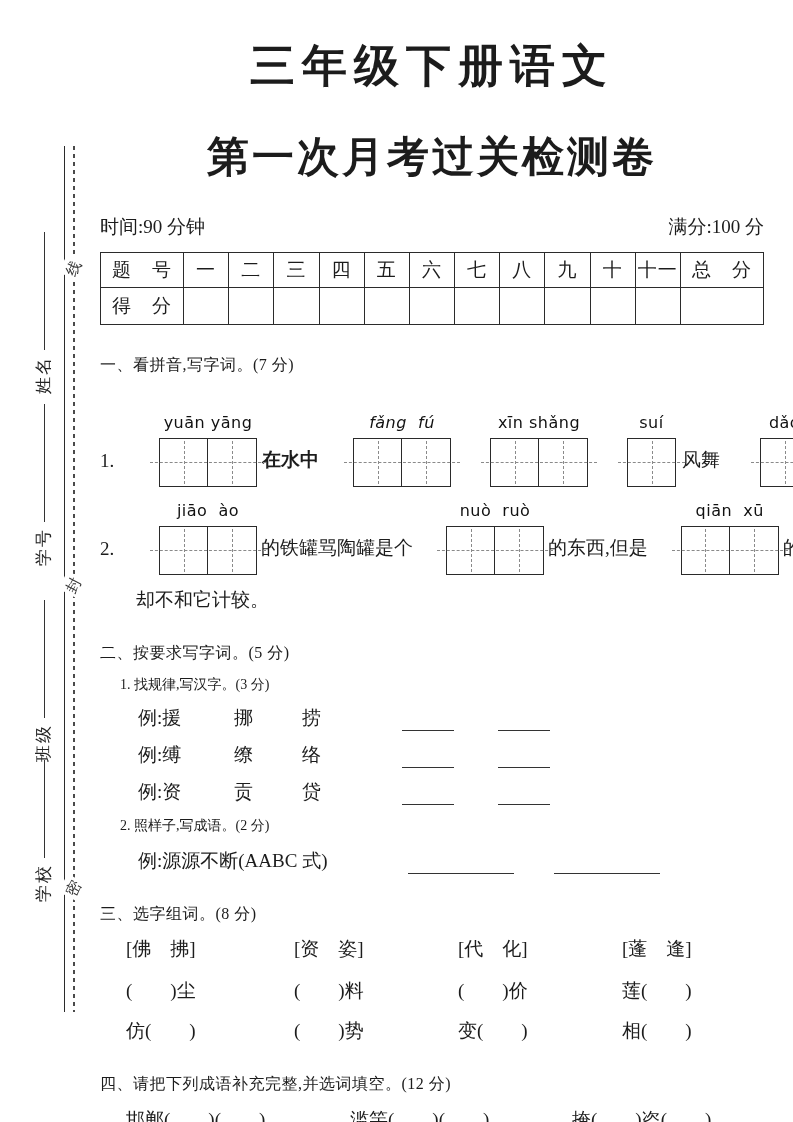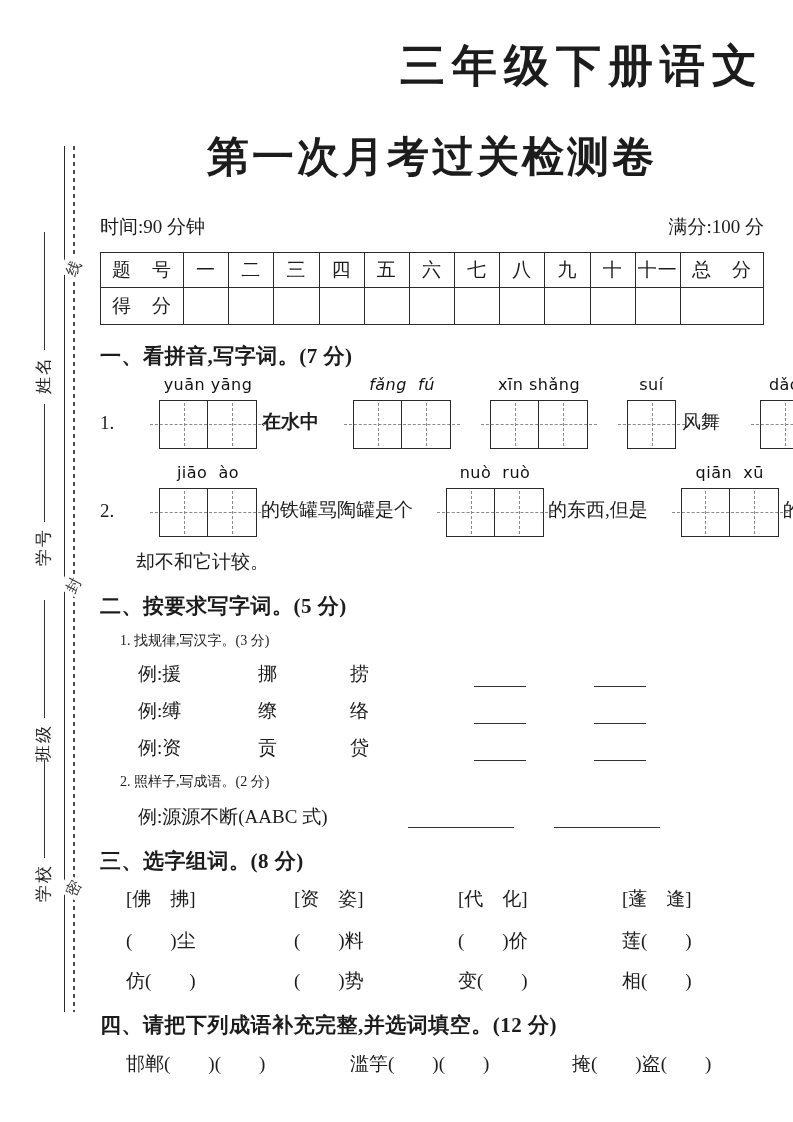"三年级下册语文" .title1 { text-align: right -> center }
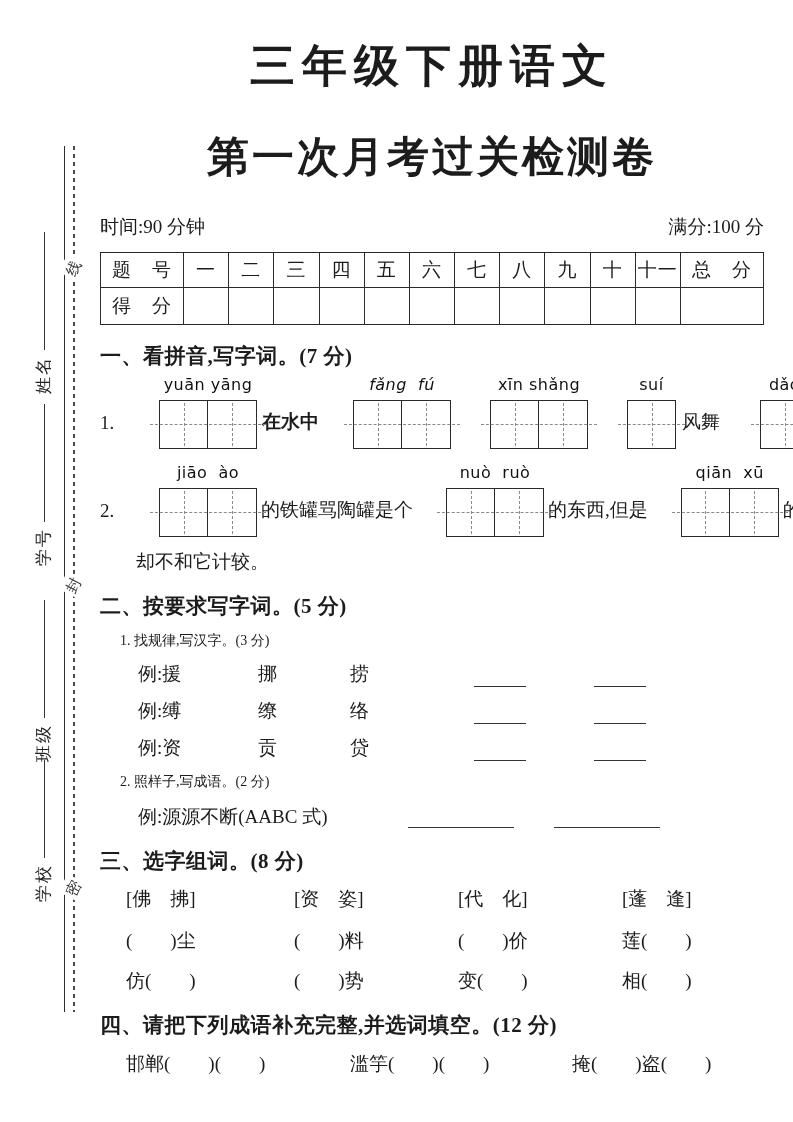"一、看拼音,写字词。(7 分)" .sec-heading { font-size: 21px -> 16px; font-weight: 700 -> 400; margin-top: 17px -> 30px }
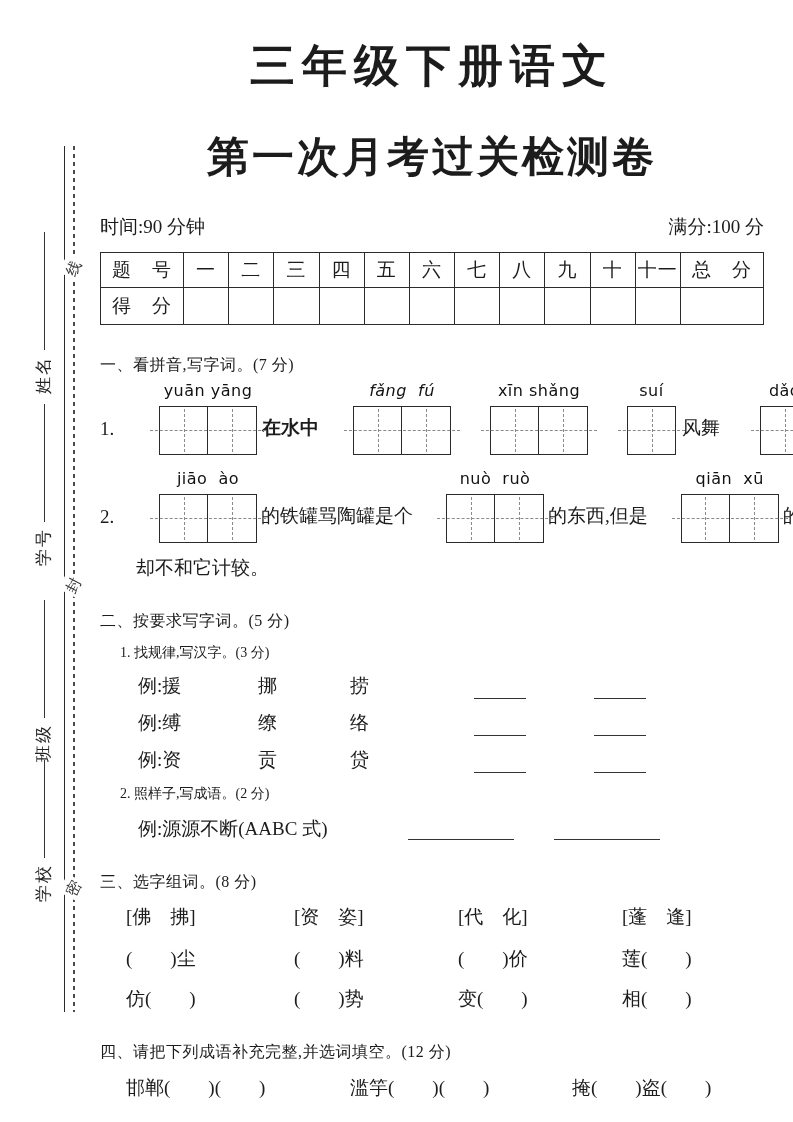"xīn shǎng" div.pg { margin-top: none -> 32px }
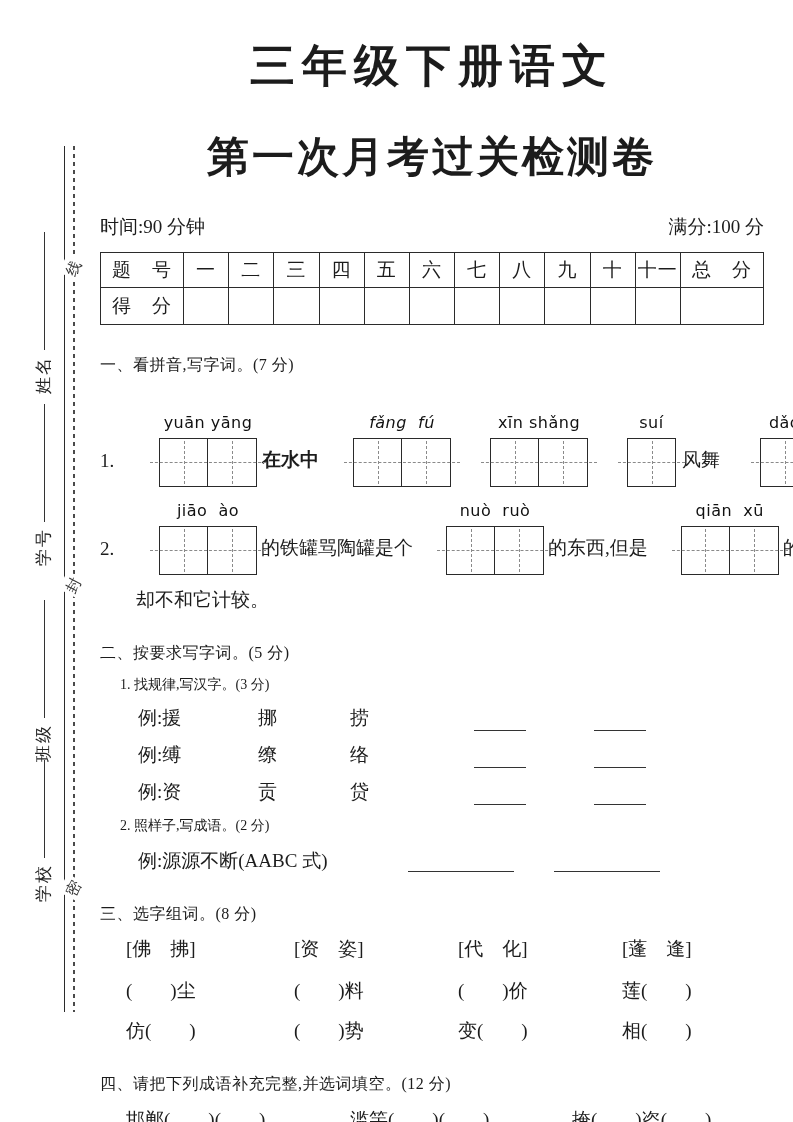"例:援" .exrow { gap: 24px -> none }
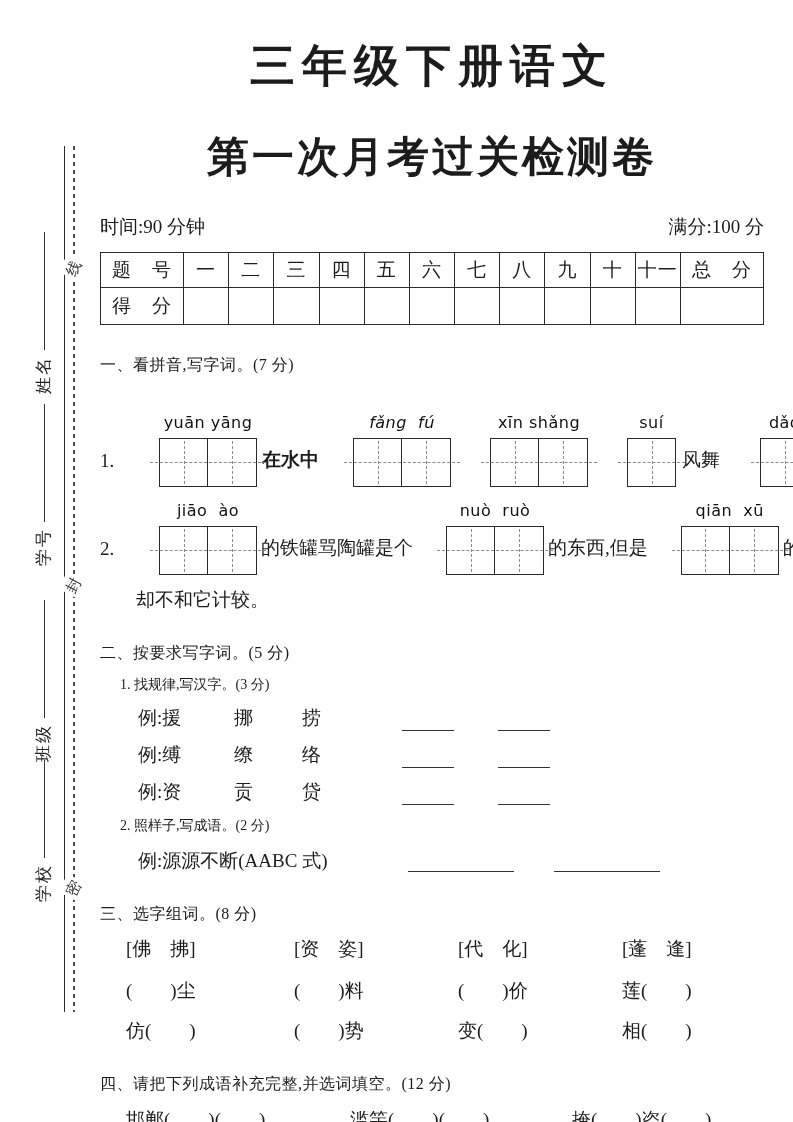"例:源源不断(AABC 式)" .idrow { align-items: center -> flex-end }
